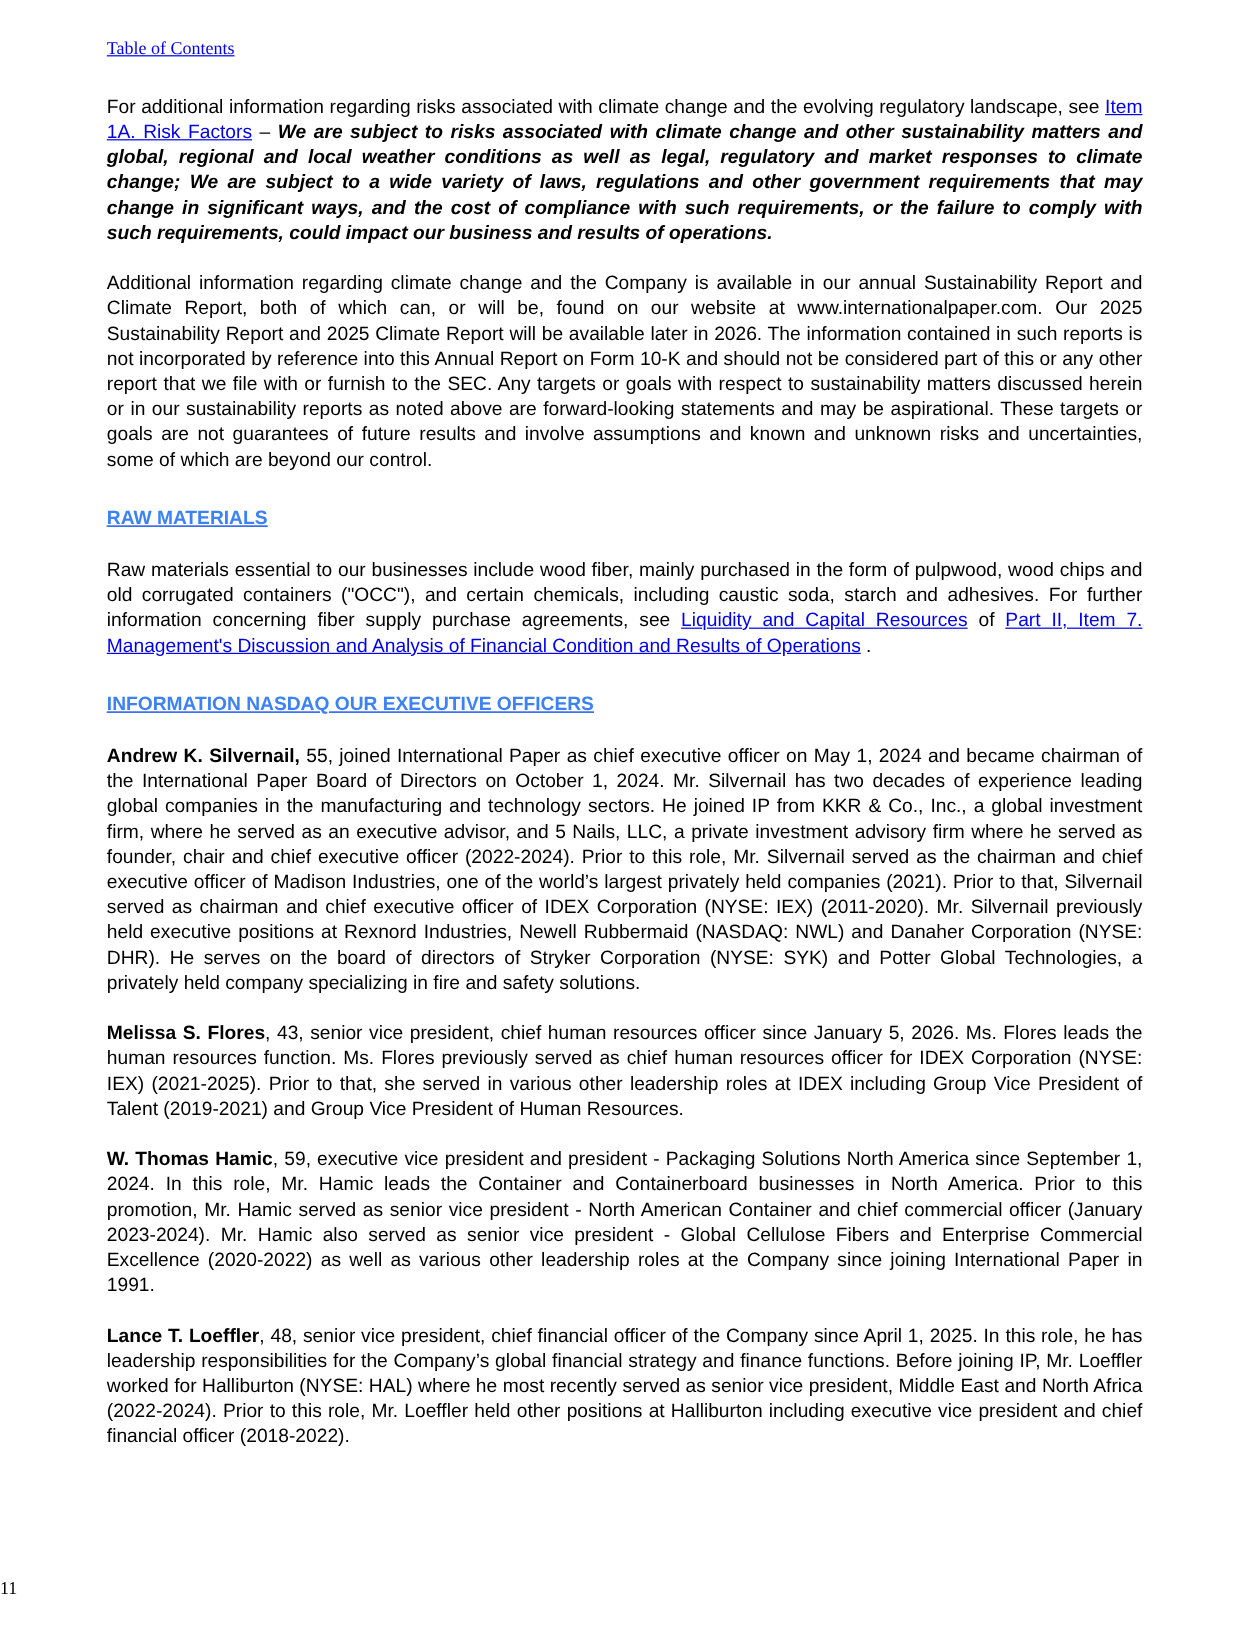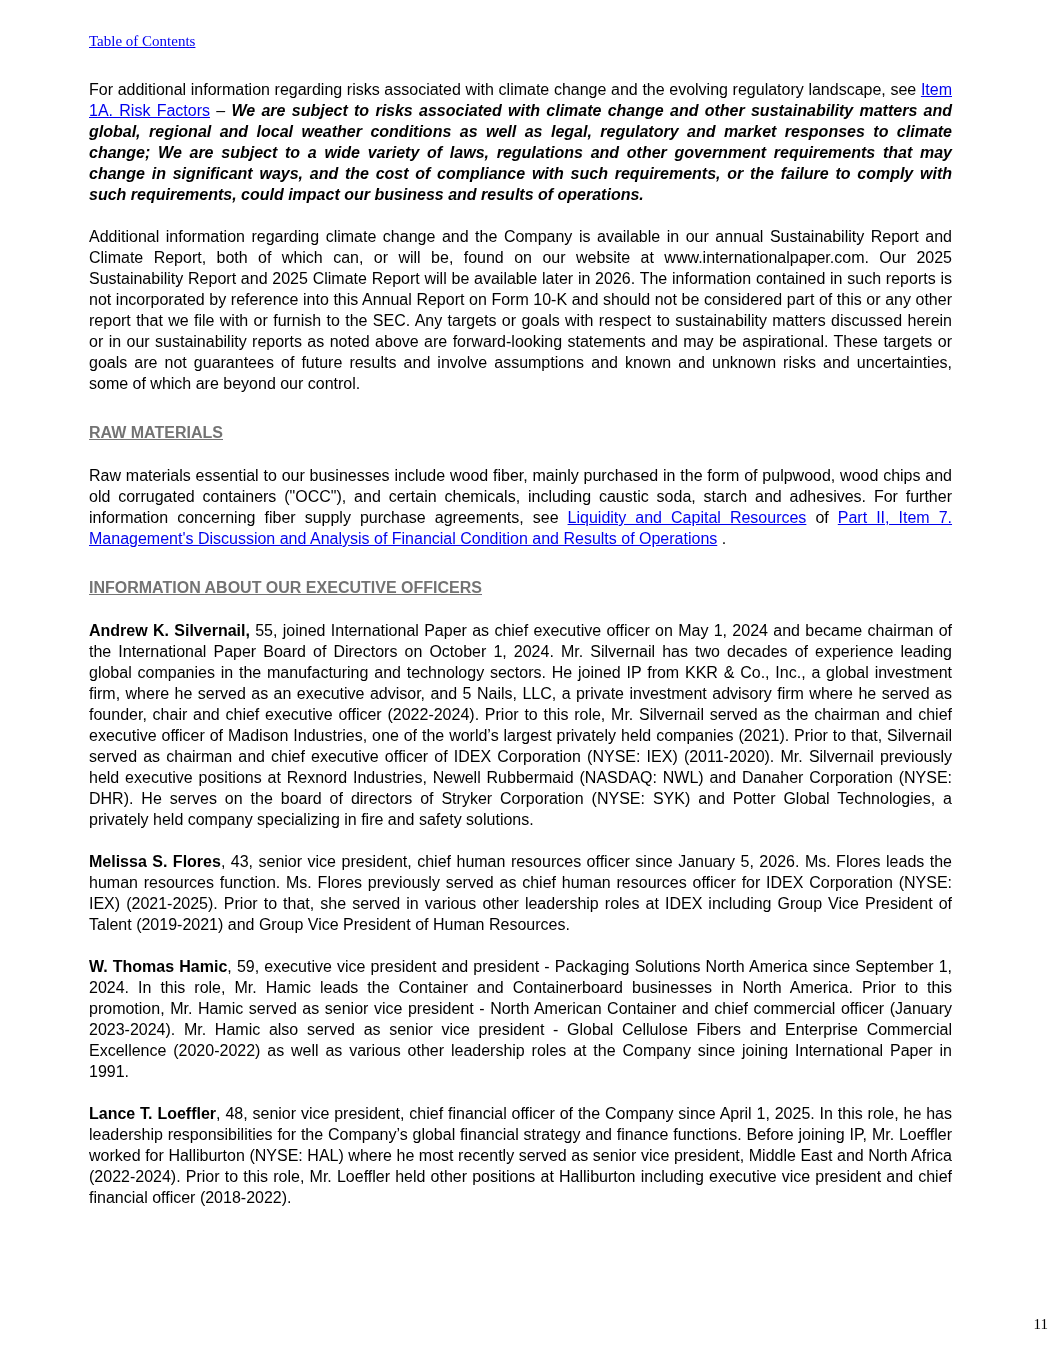"RAW MATERIALS" h2.section-heading a { color: #737373 -> #3b82f6 }
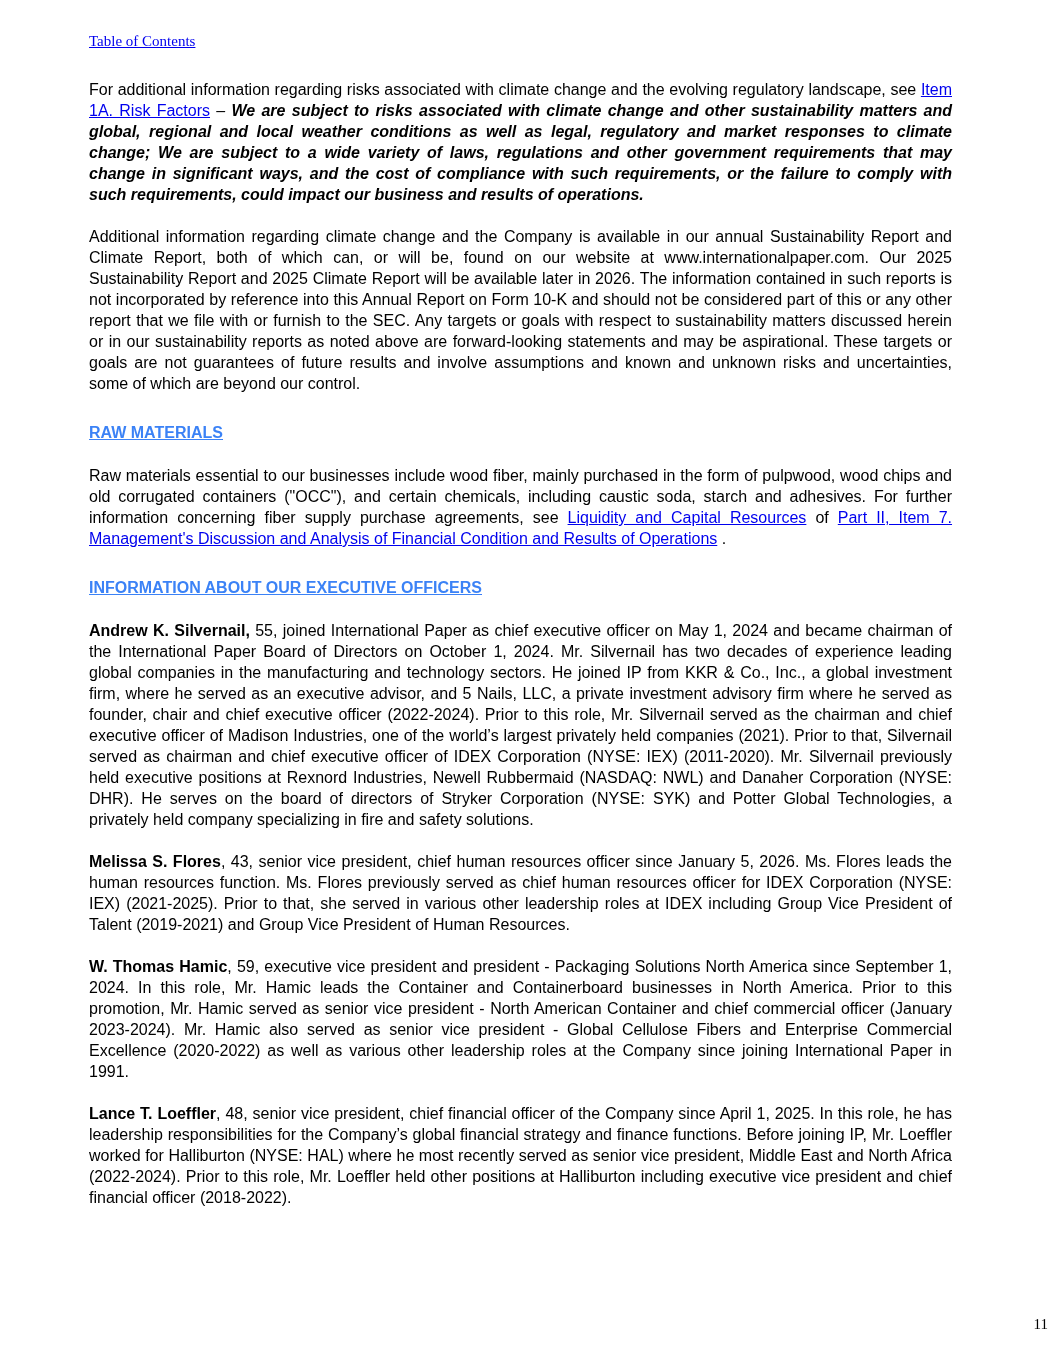"INFORMATION ABOUT OUR EXECUTIVE OFFICERS" a { text: ABOUT -> NASDAQ }
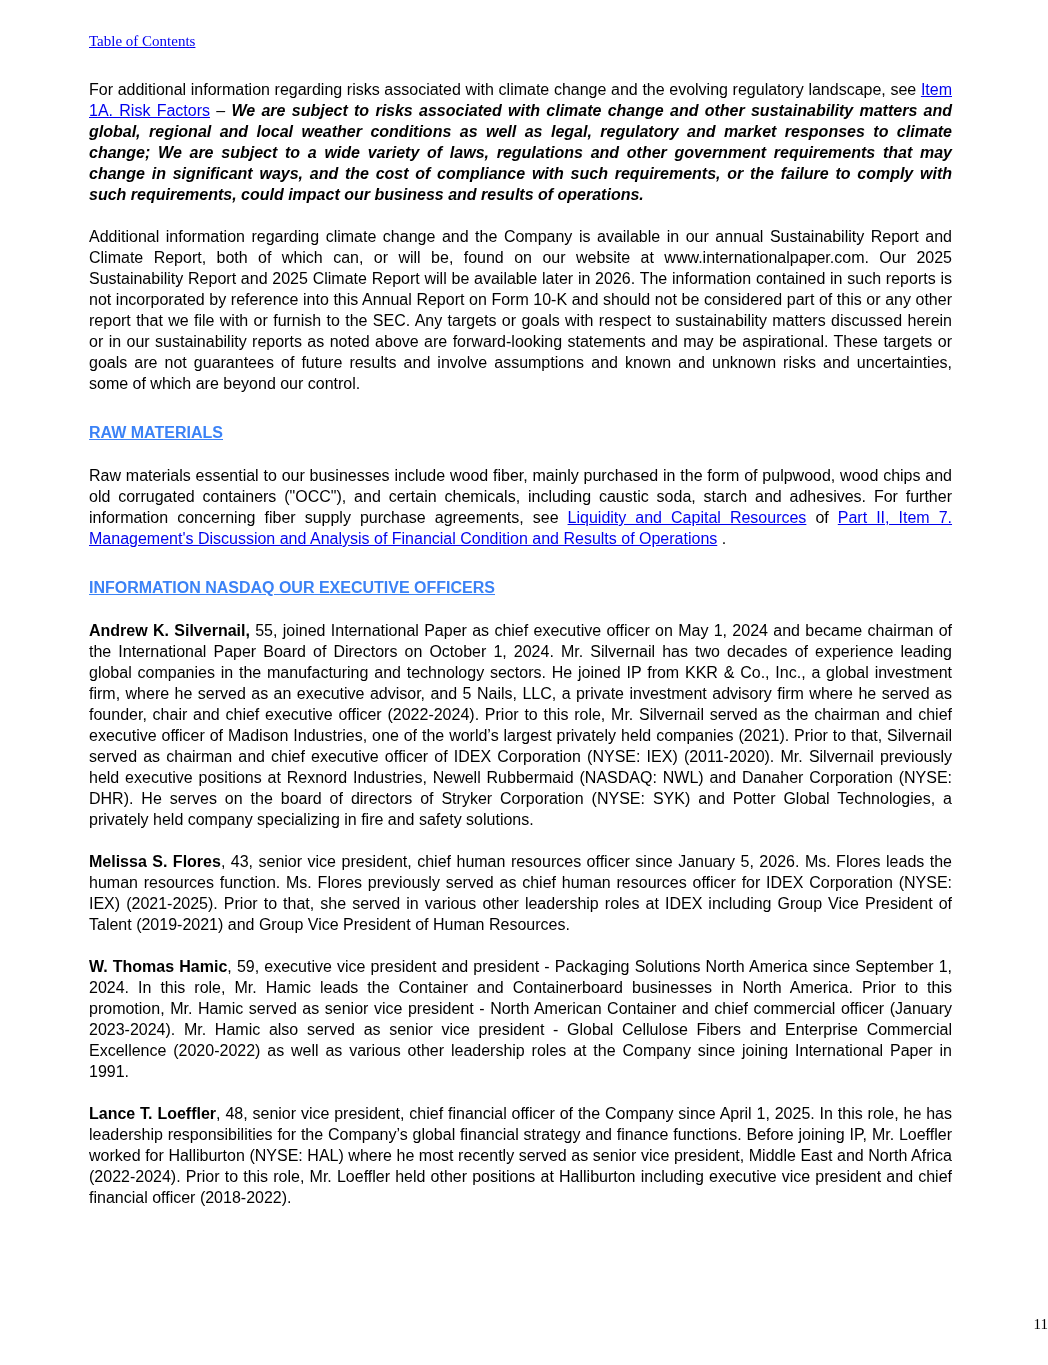"11" .page-footer { text-align: right -> left }
